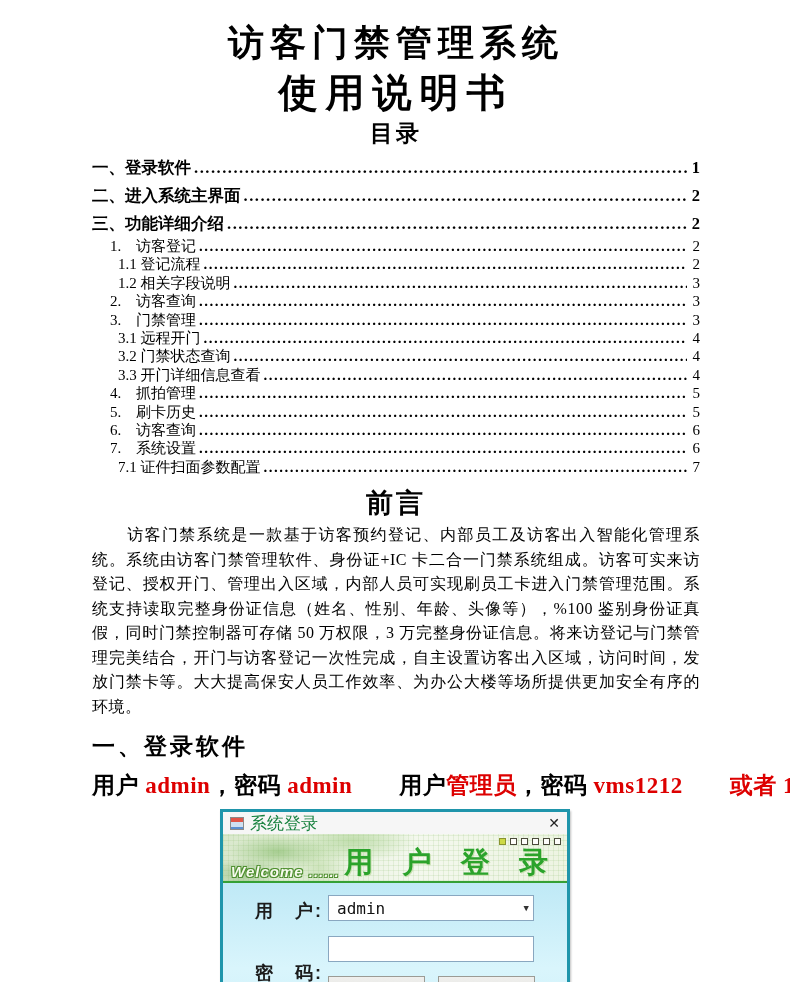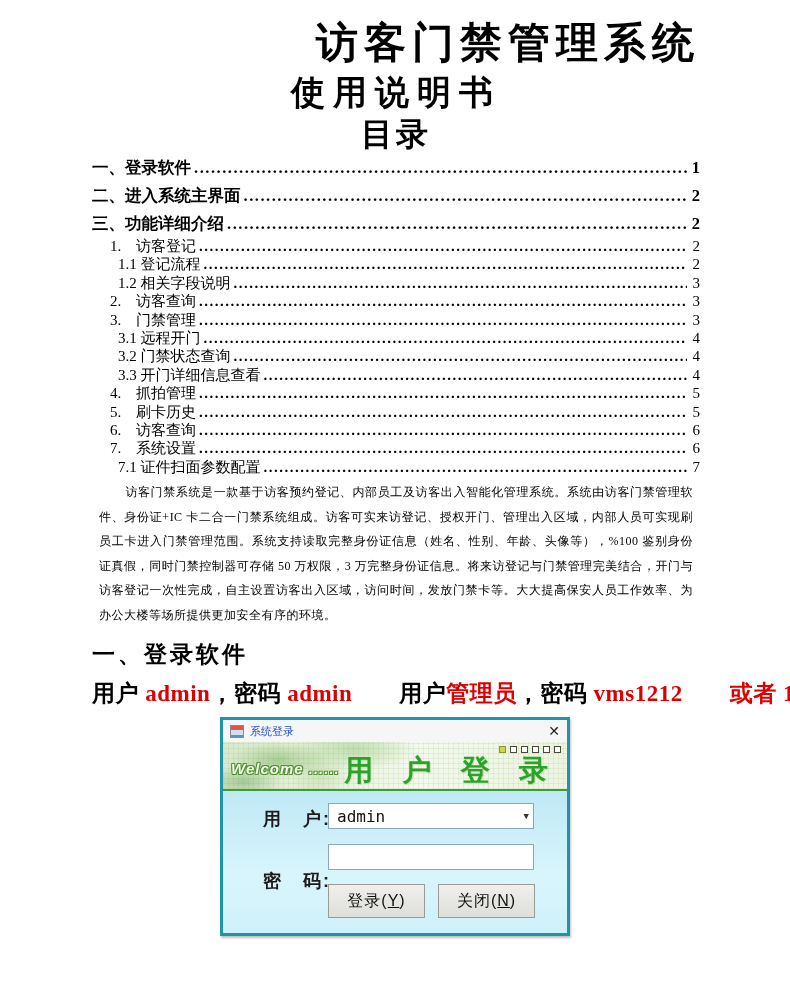"访客门禁管理系统" .doc-title { font-size: 42px -> 36px; text-align: right -> center }
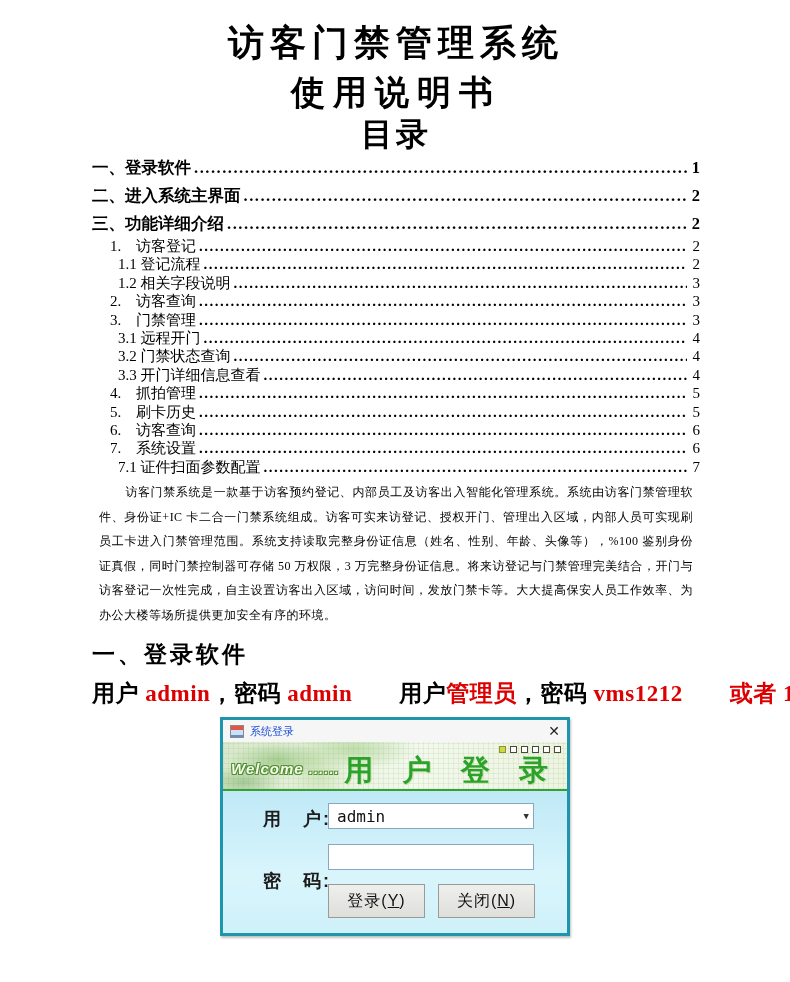"使用说明书" .doc-subtitle { font-size: 34px -> 39px }
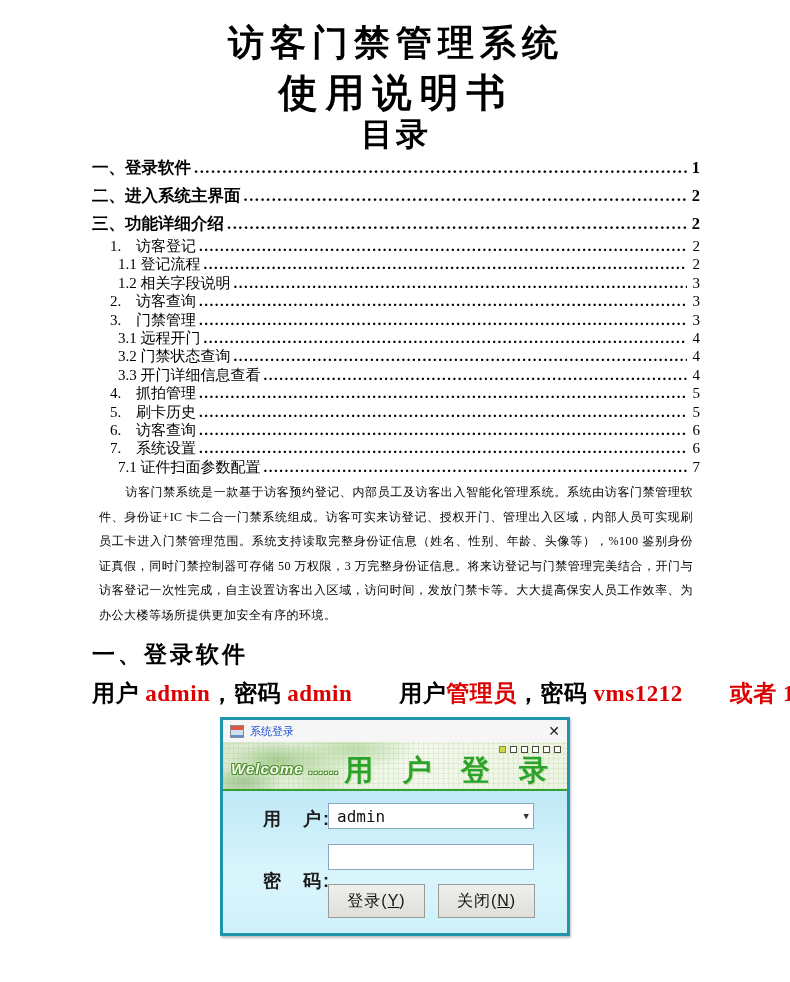"目录" .toc-title { font-size: 32px -> 23px }
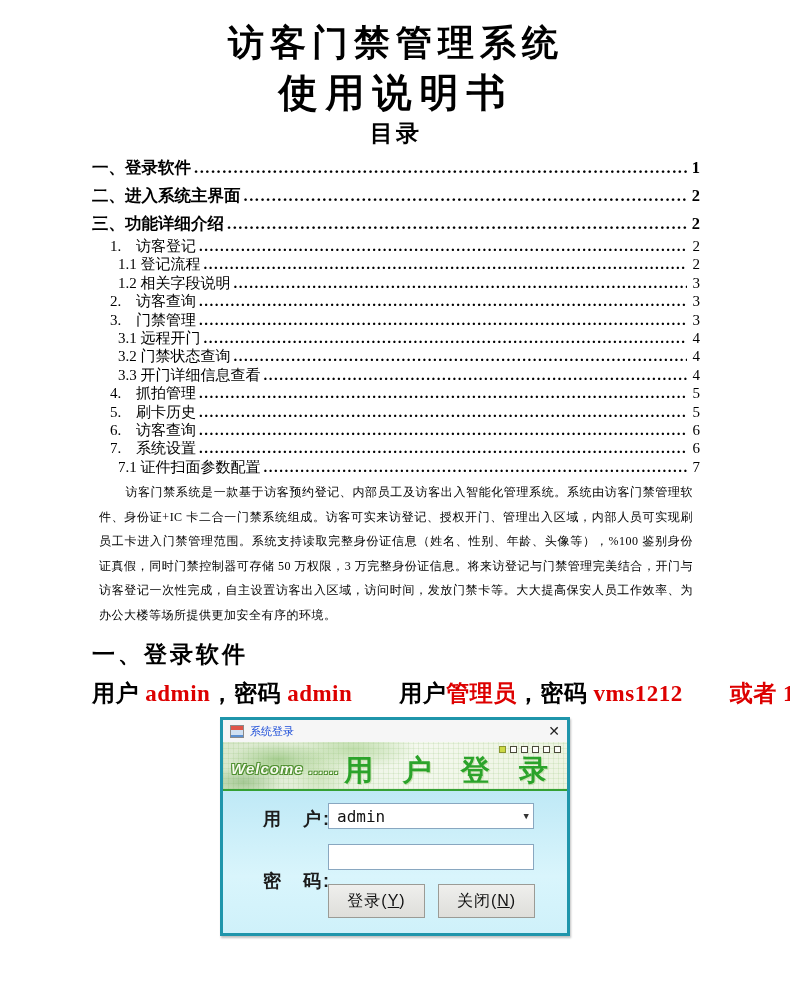"前言" div.preface-heading { html: none -> <div>前言</div> }
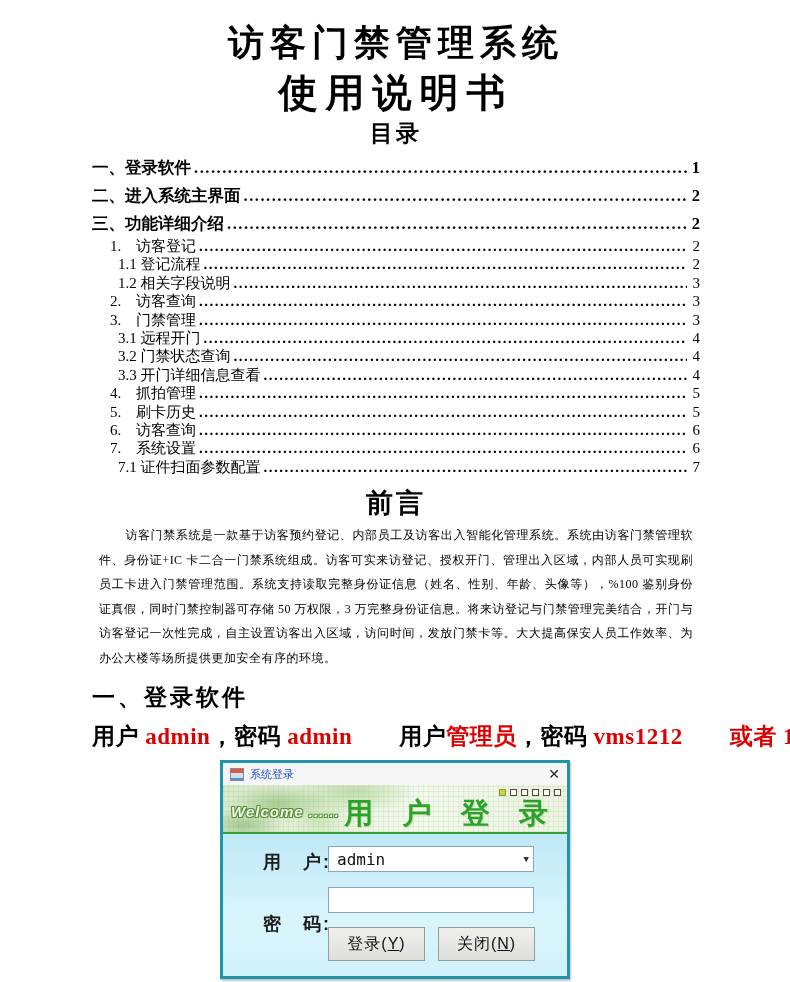"访客门禁系统是一款基于访客预约登记、内部员工及访客出入智能化管理系统。系统由访客" .preface-body { font-size: 12px -> 16px; margin: 4px 7px 0 -> 4px 0 0 }
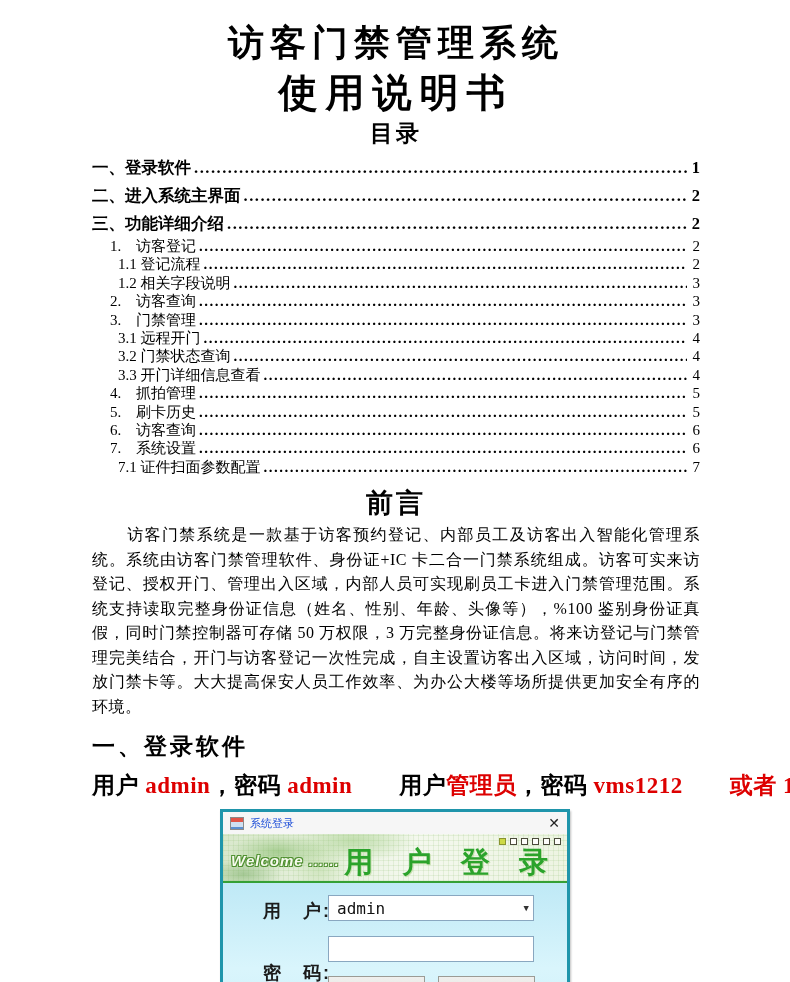"系统登录" .dlg-title { color: #1d4ed8 -> #15803d; font-size: 11px -> 17px }
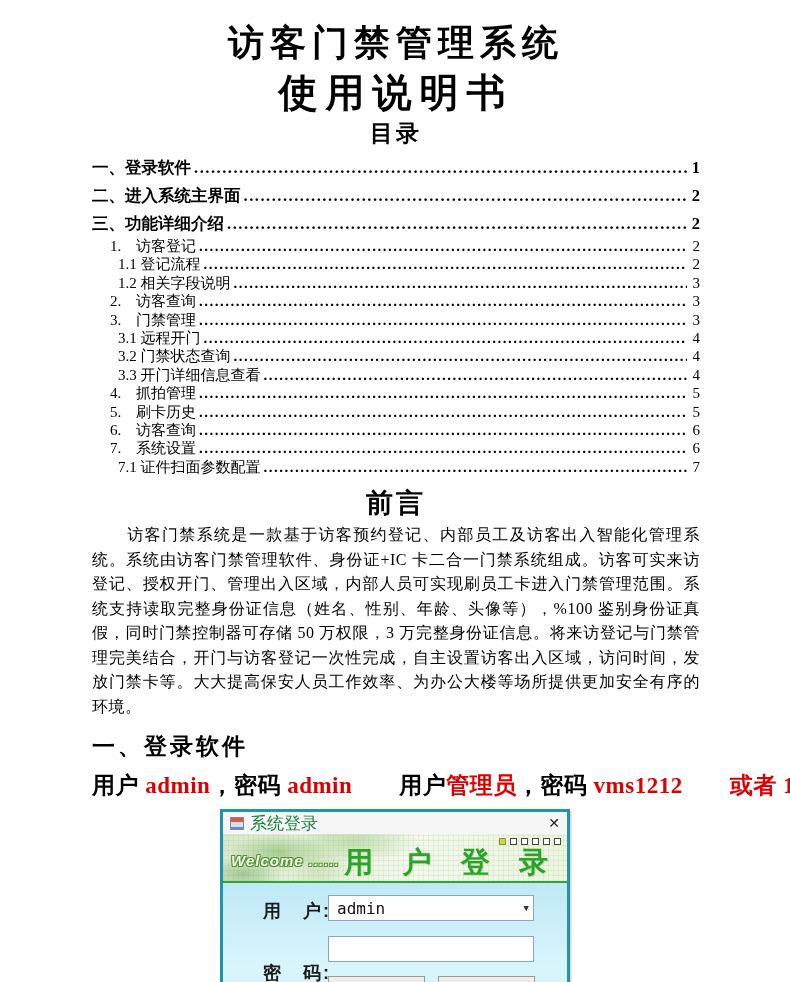"Welcome ......" .welcome { bottom: 12px -> 1px }
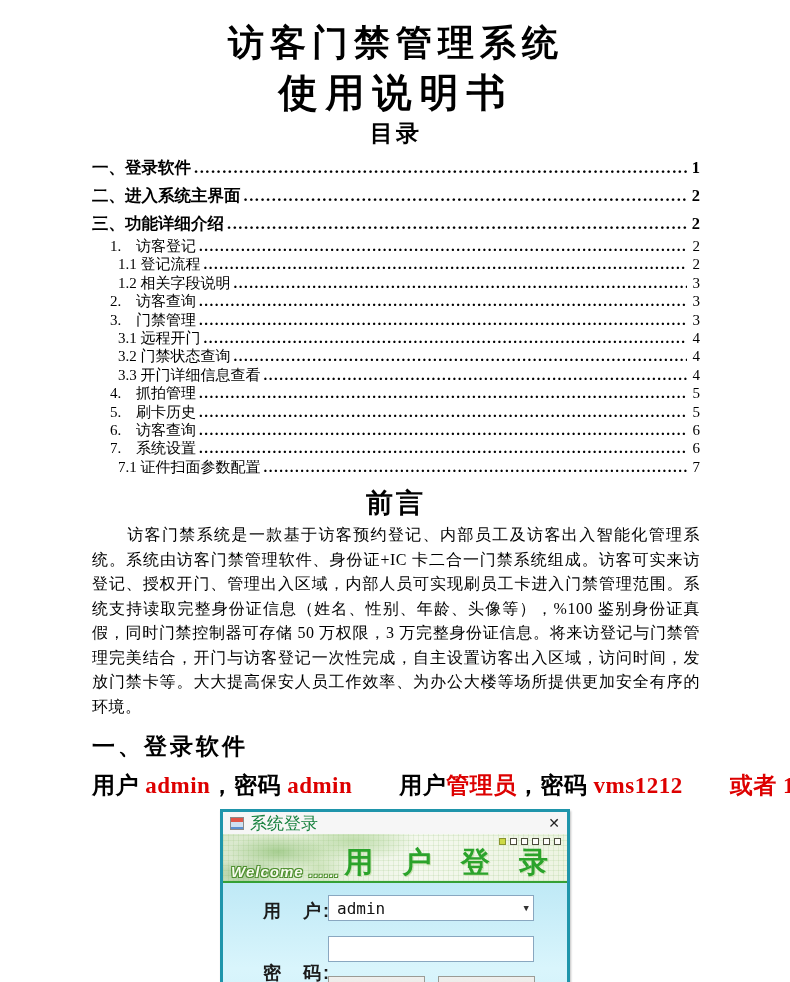"用 户:" .fld-label { left: 40px -> 32px }
